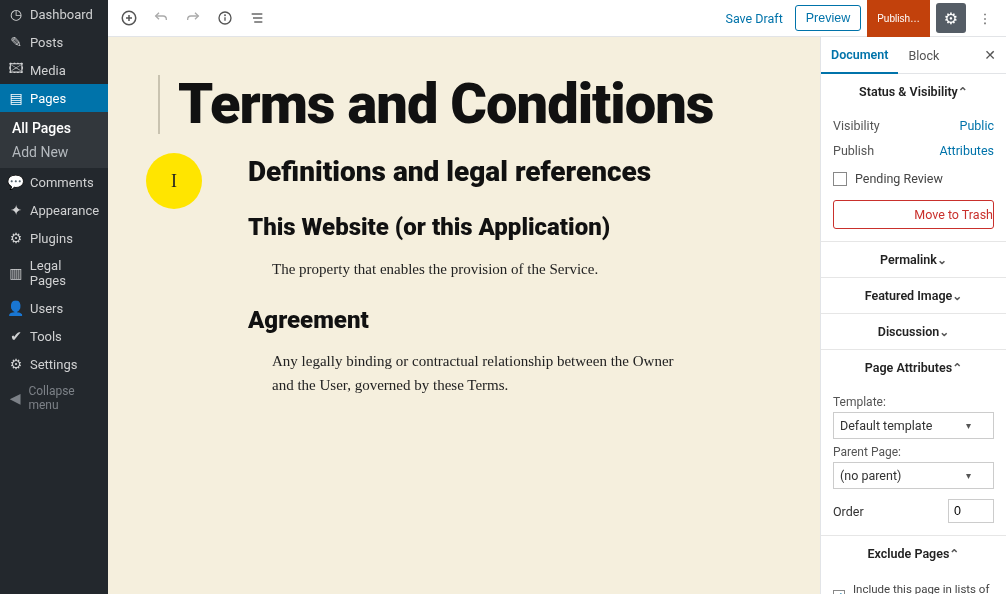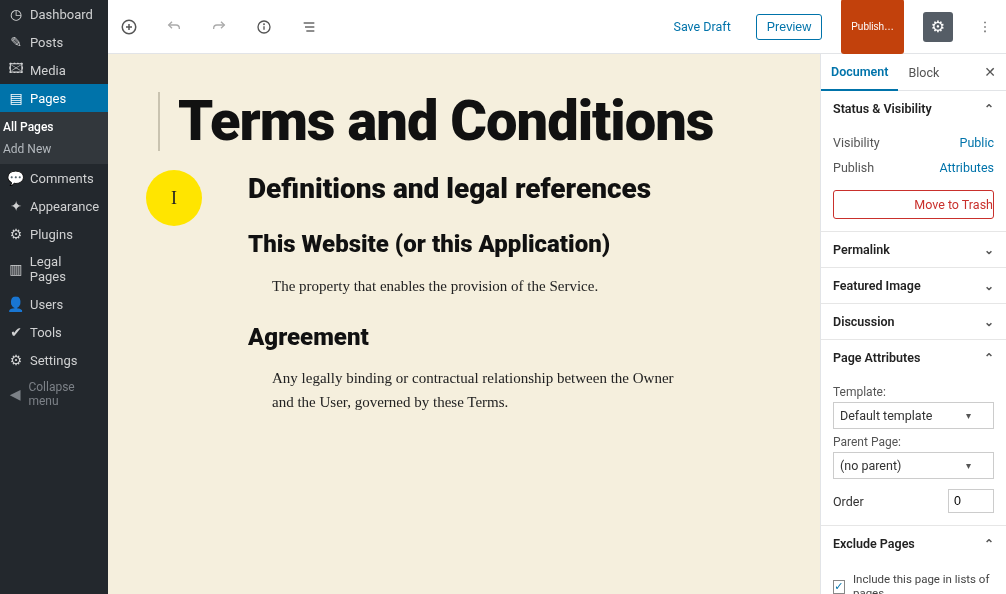"Save Draft" .topbar { gap: 19px -> 6px; height: 54px -> 37px }
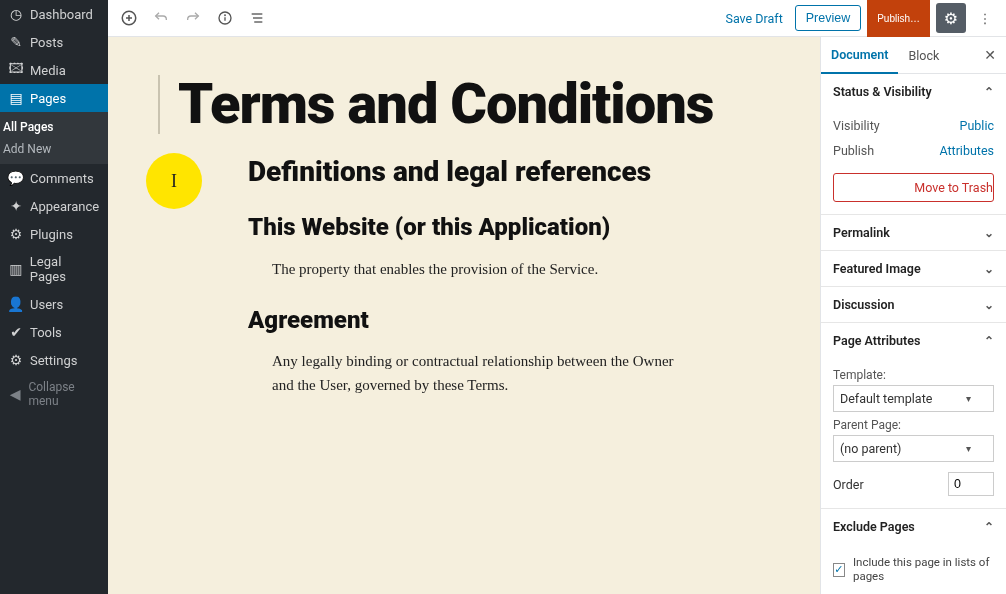"Status & Visibility" .panel-h { justify-content: space-between -> center }
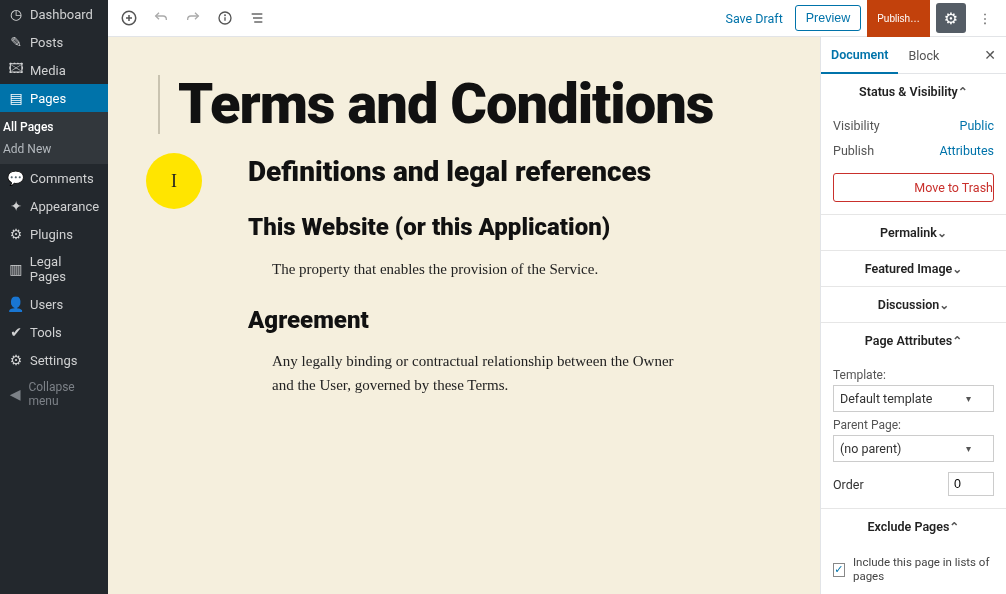"All Pages" .admin-sidebar .sub .subitem { font-size: 12px -> 14px; padding: 4px 3px -> 4px 12px }
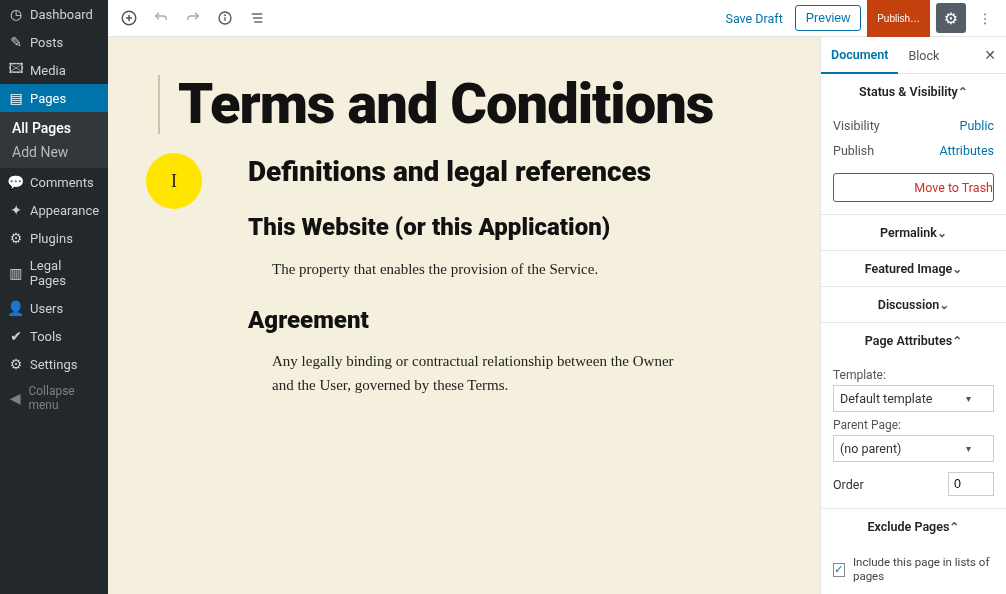"Pending Review" div.chk-row { html: none -> <div> <span></span> <span>Pending Review</span> </div> }
